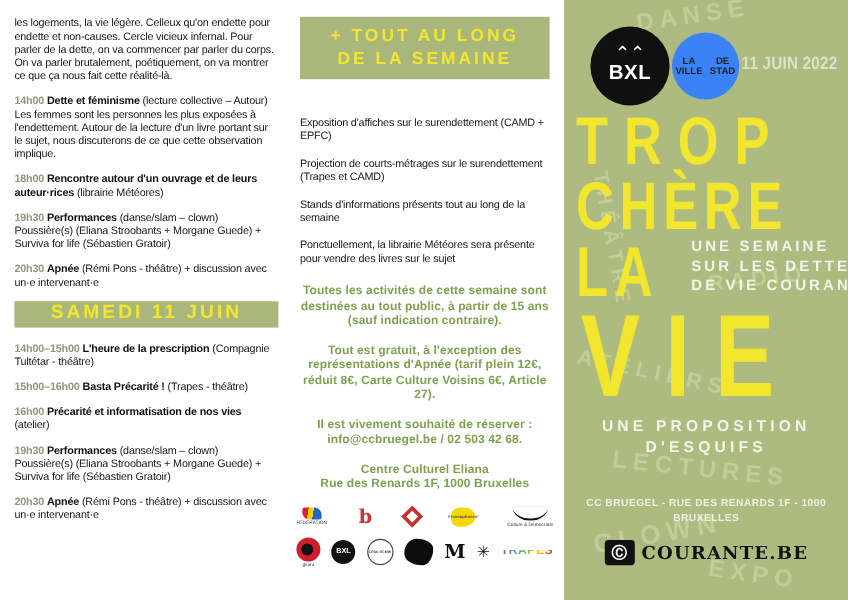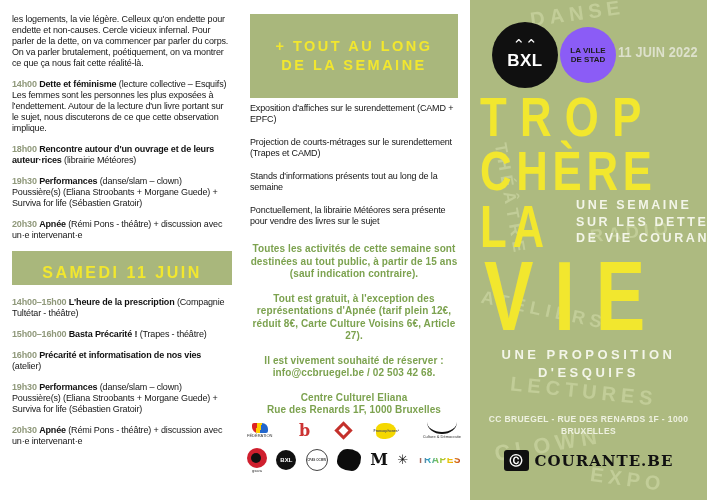"+ TOUT AU LONG" .week-banner { margin-bottom: 5px -> 31px; padding: 23px 0 -> 7px 0 }
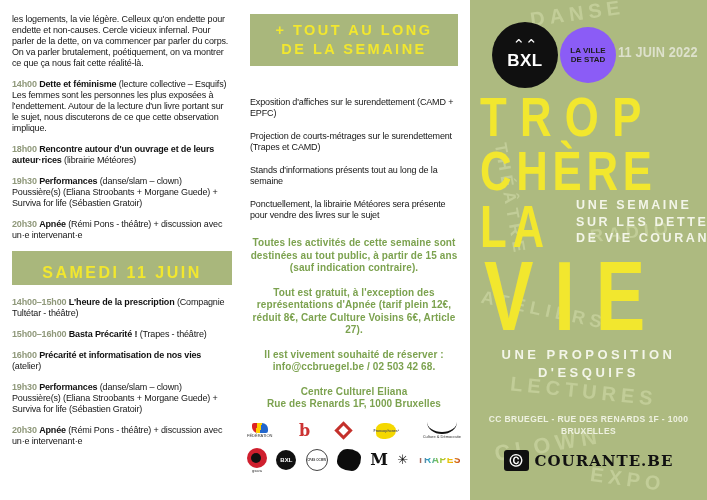"LA VILLE" .city-circle { background: #8b5cf6 -> #3b82f6; flex-direction: column -> row }
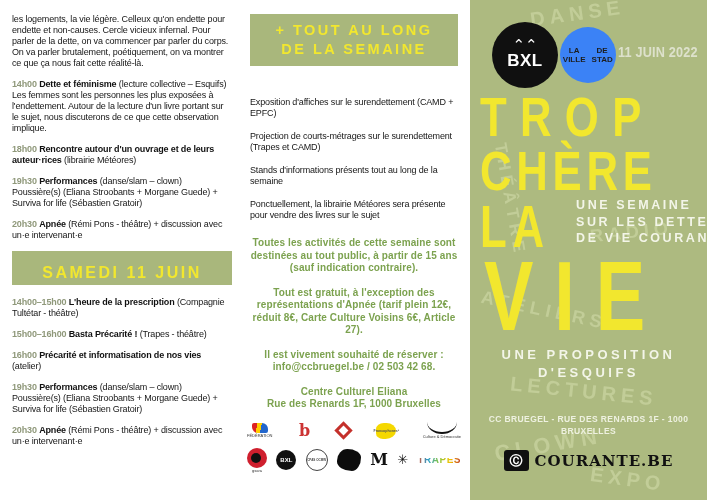"(lecture collective – Esquifs)" span { text: Esquifs -> Autour }
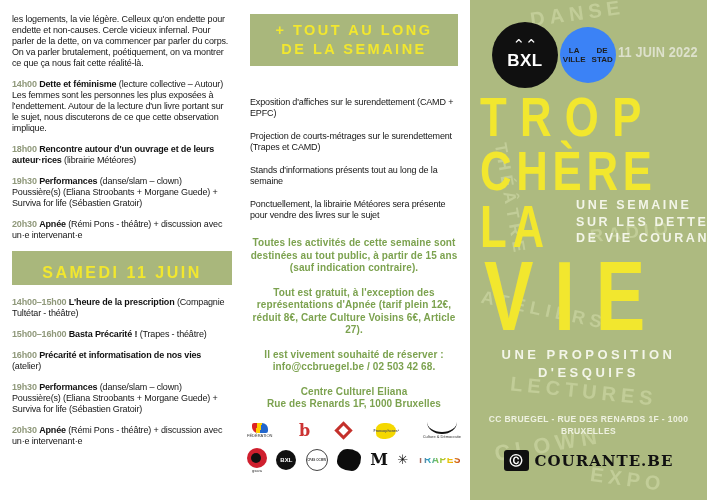"SAMEDI 11 JUIN" .day-banner { padding: 16px 0 7px -> 4px 0 7px }
